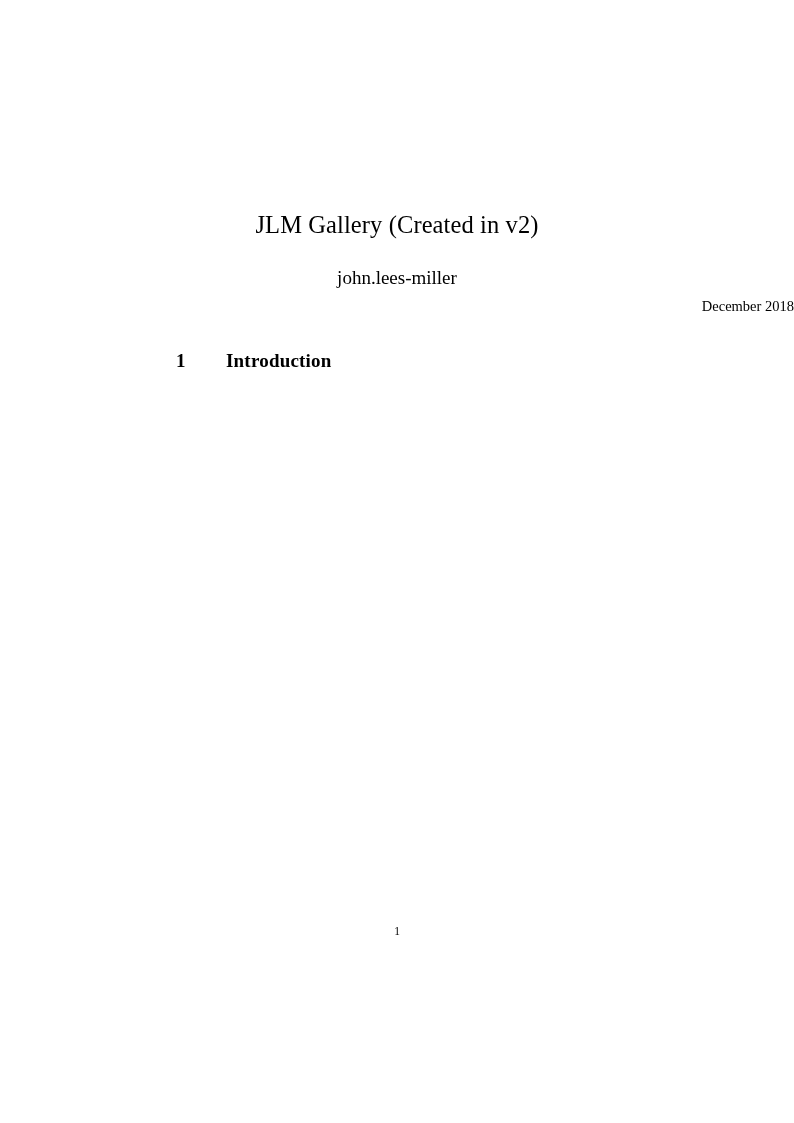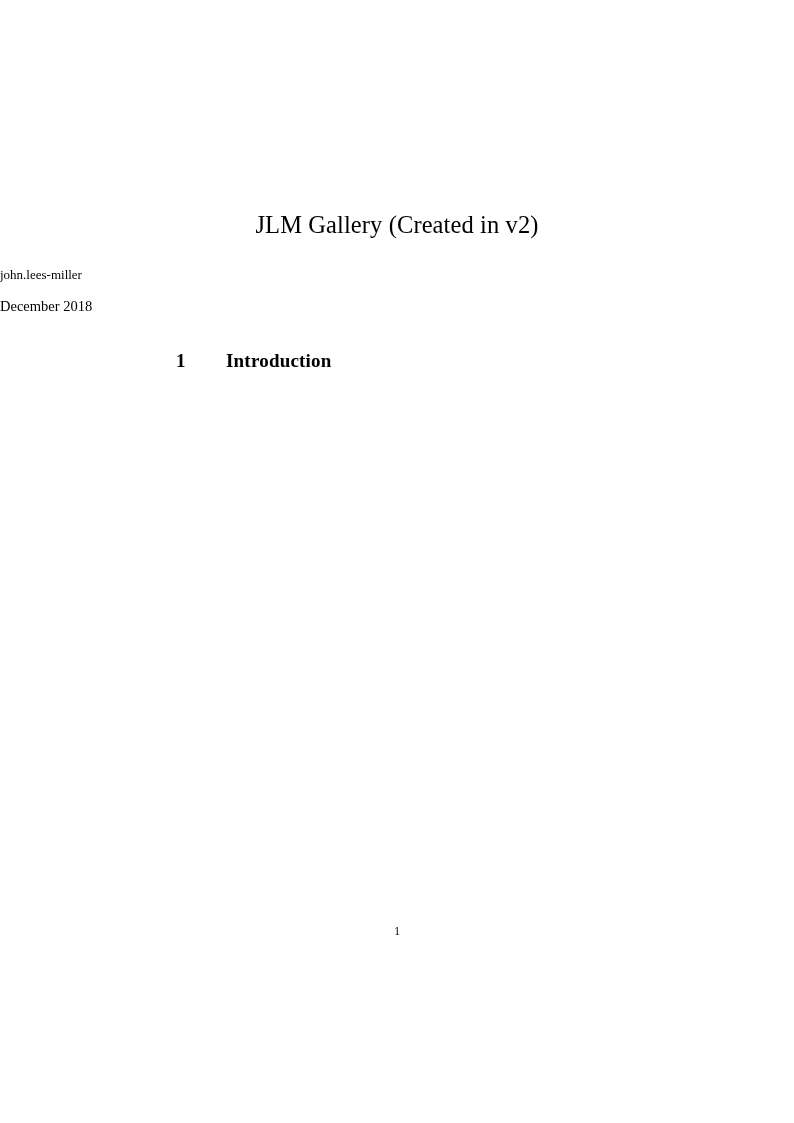"john.lees-miller" .author { font-size: 13px -> 19px; text-align: none -> center }
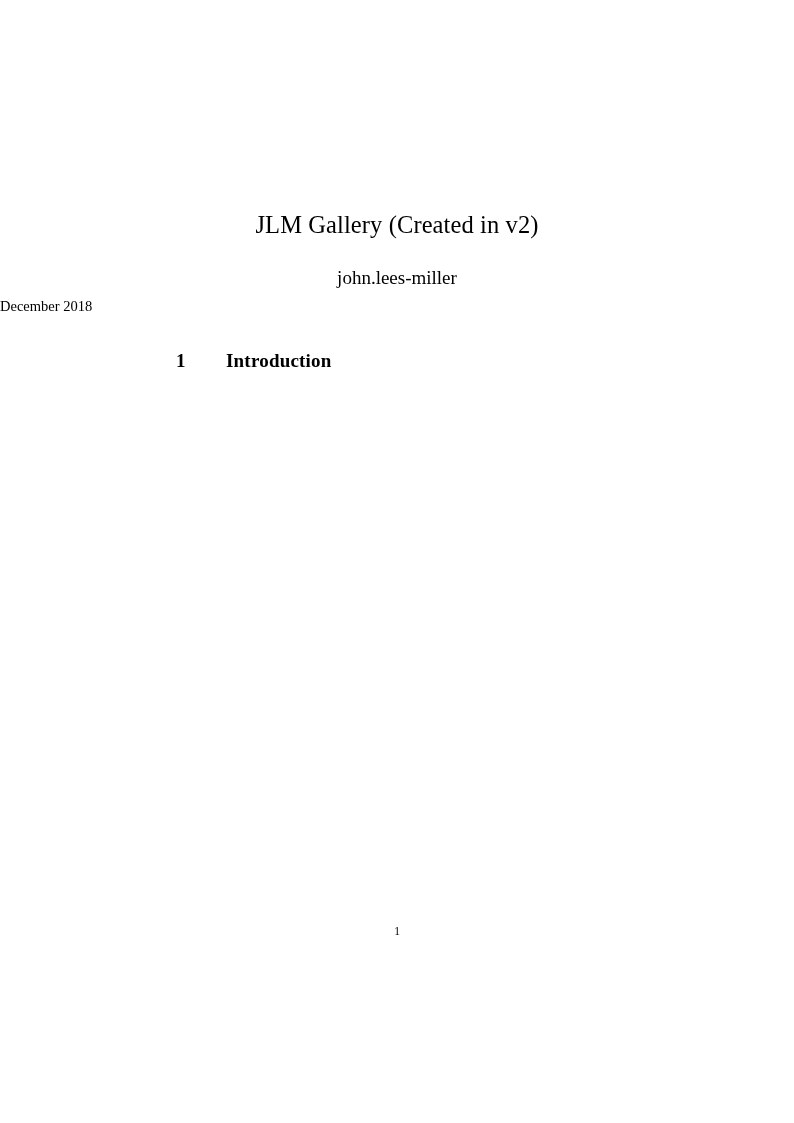"December 2018" .date { text-align: left -> right }
